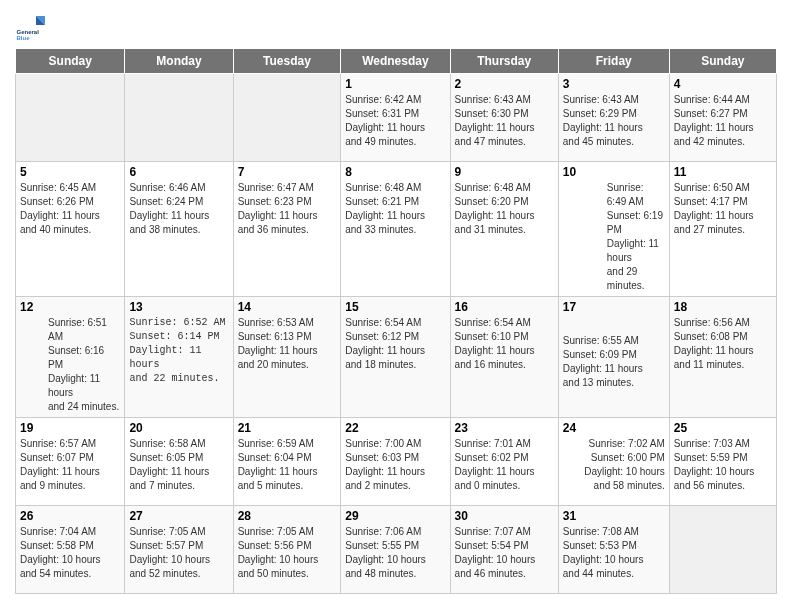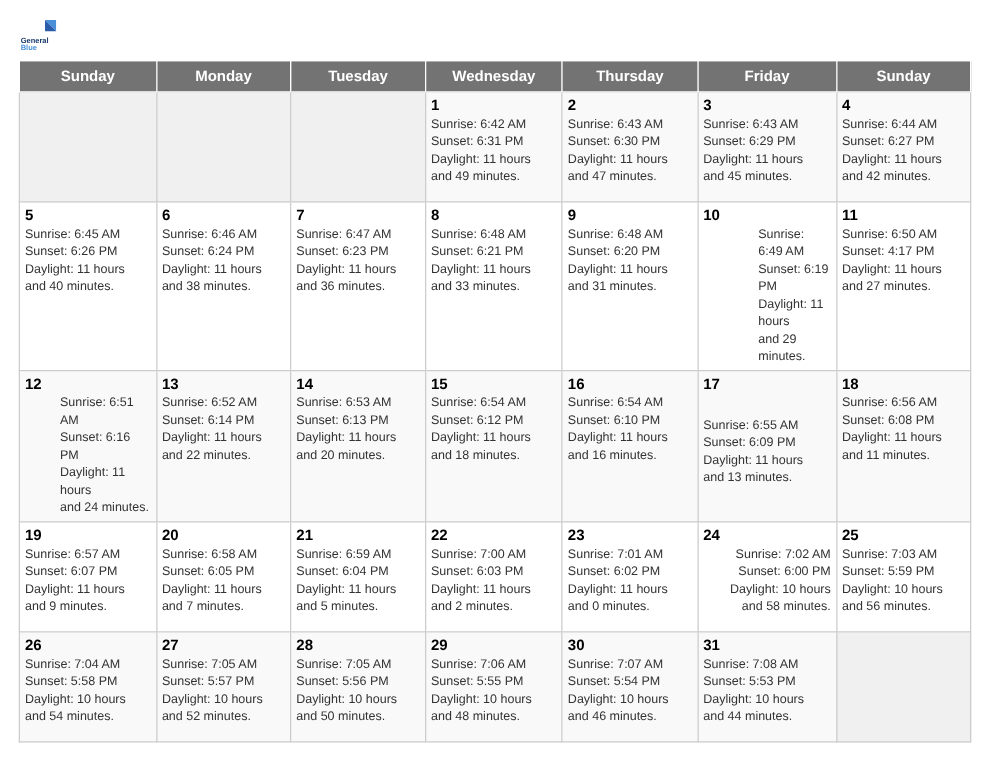"Sunrise: 6:52 AM" div.day-info { font-family: none -> Liberation Mono, monospace }
